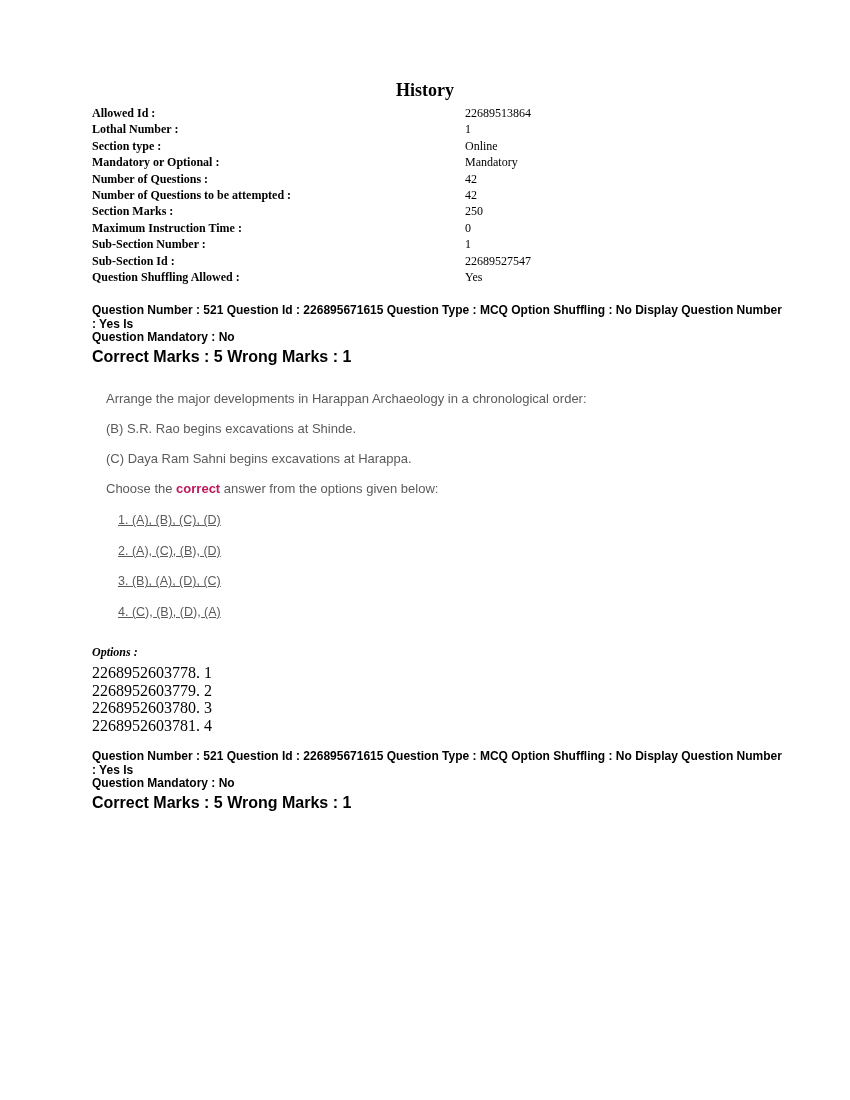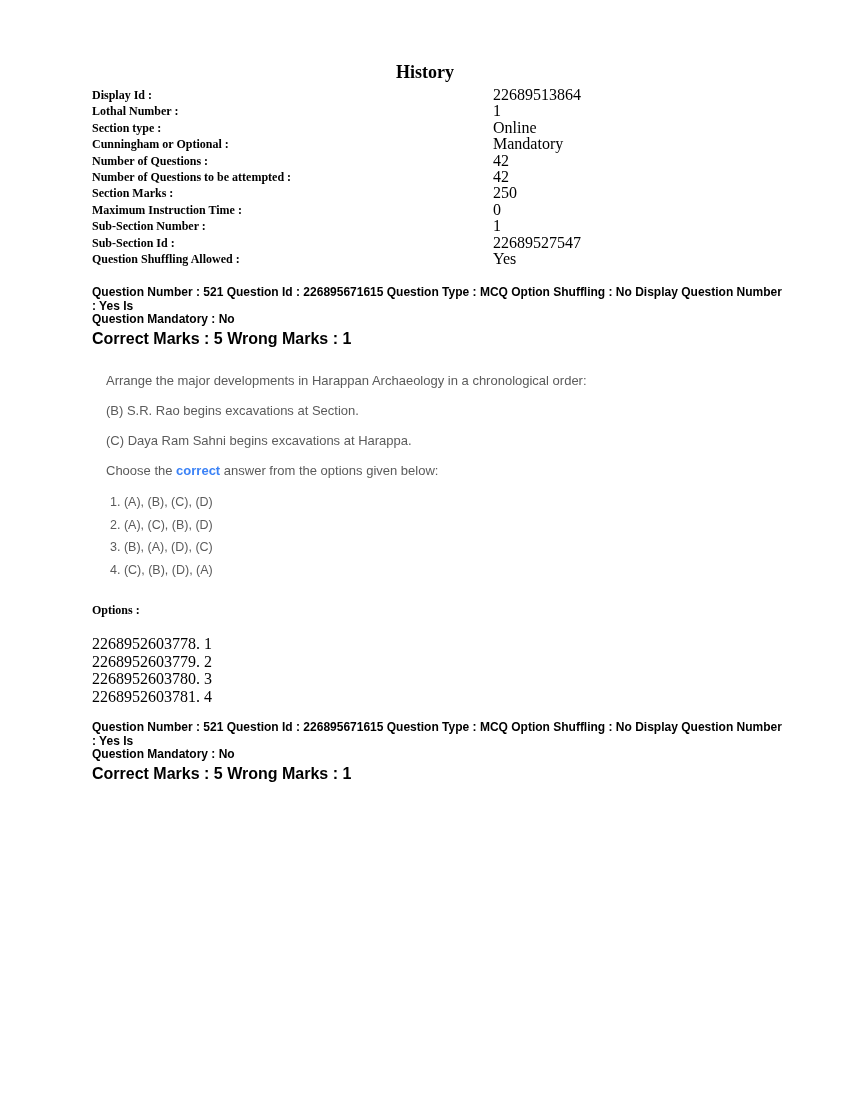"History" .page { padding-top: 62px -> 80px }
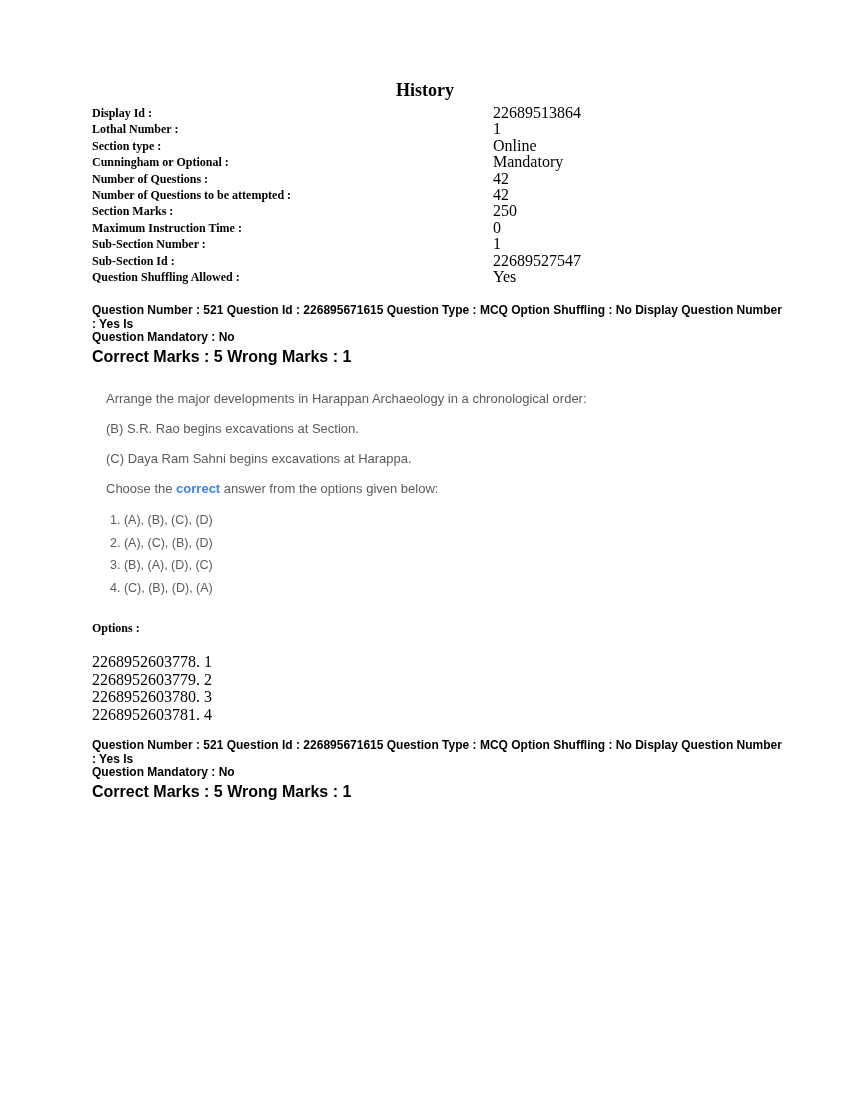"Display Id :" span.info-label { text: Display -> Allowed }
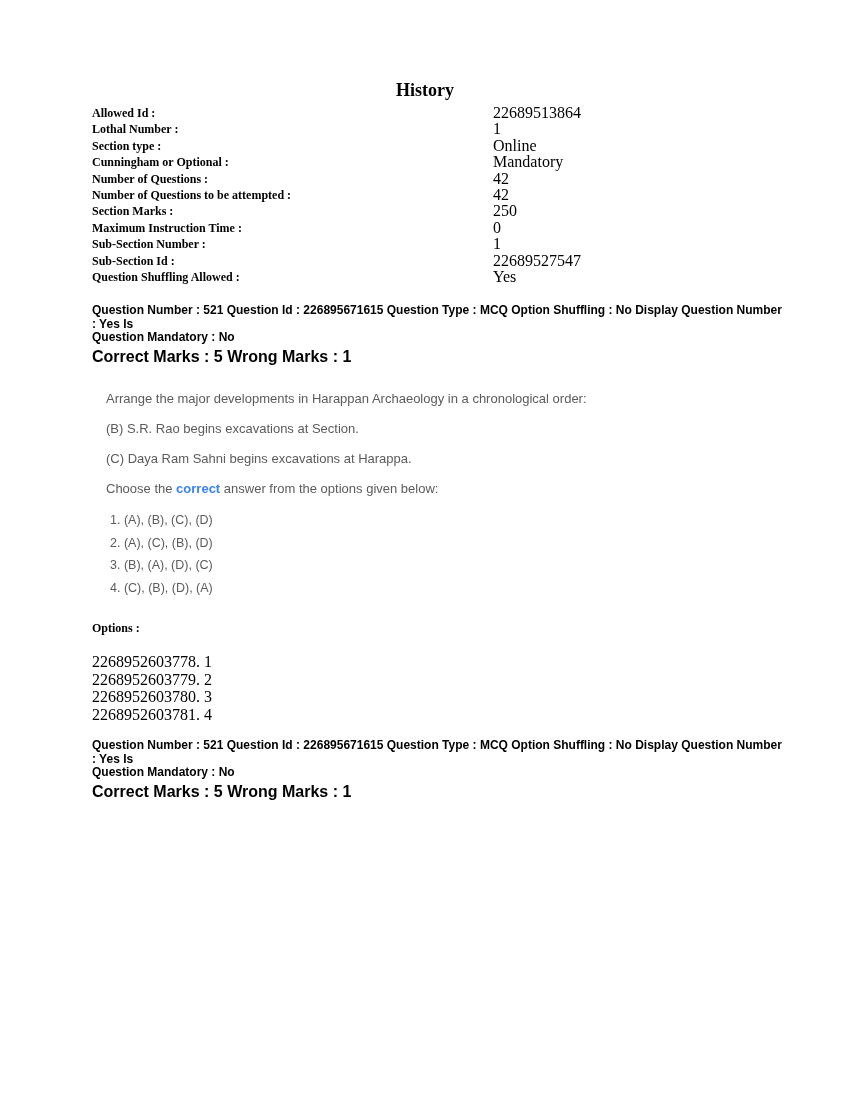"22689513864" .info-value { font-size: 16px -> 12px; margin-left: 28px -> none }
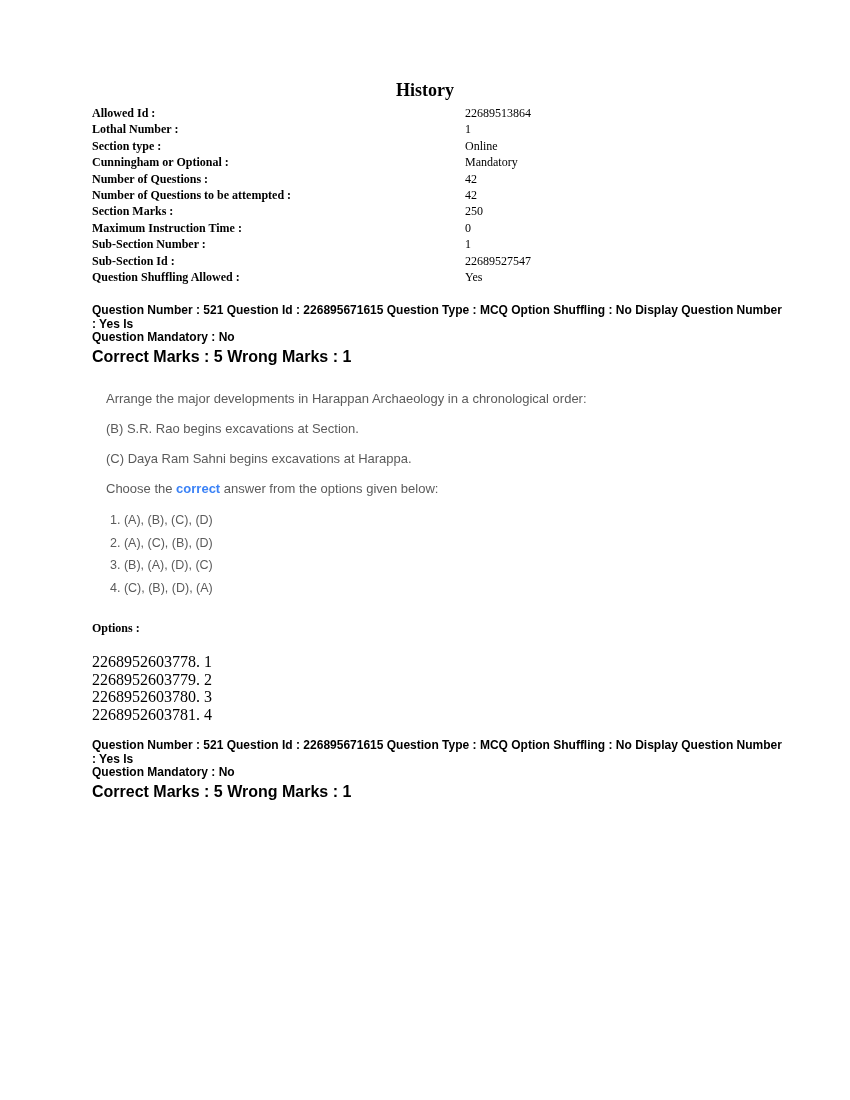"Cunningham or Optional :" span.info-label { text: Cunningham -> Mandatory }
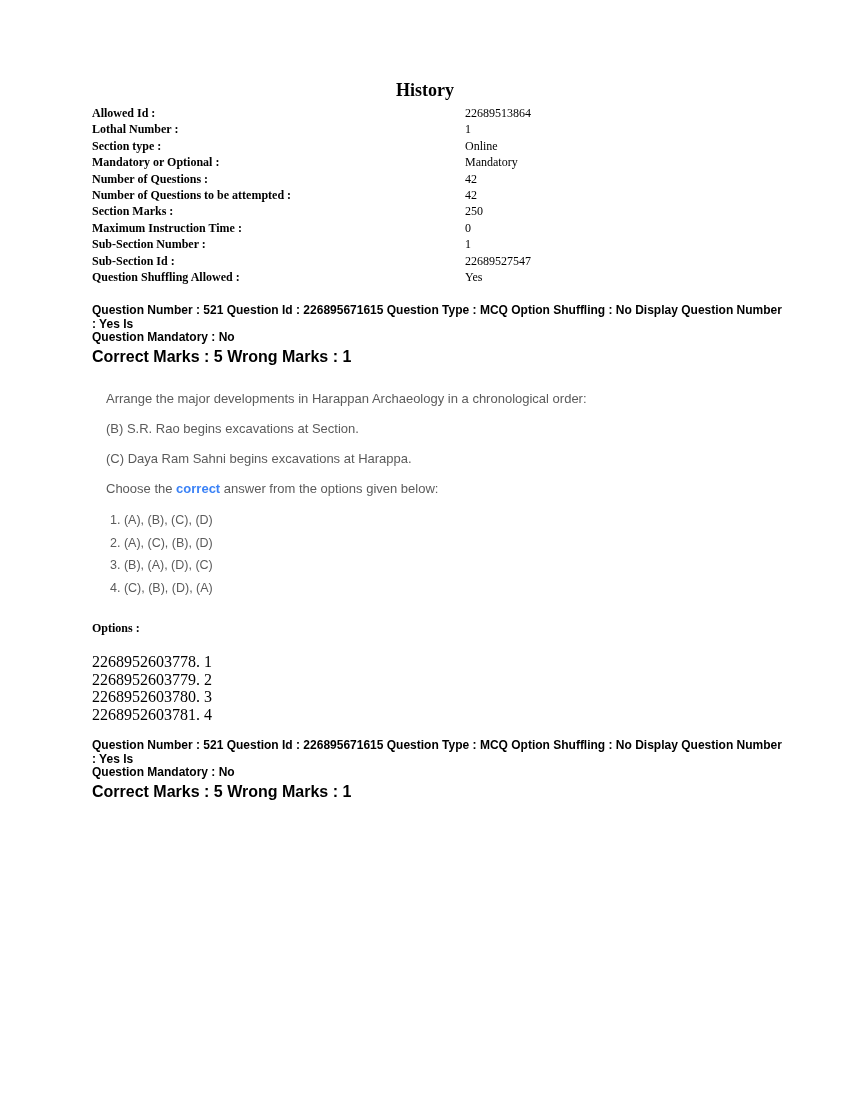"(B) S.R. Rao begins excavations" p.statement { text: Section -> Shinde }
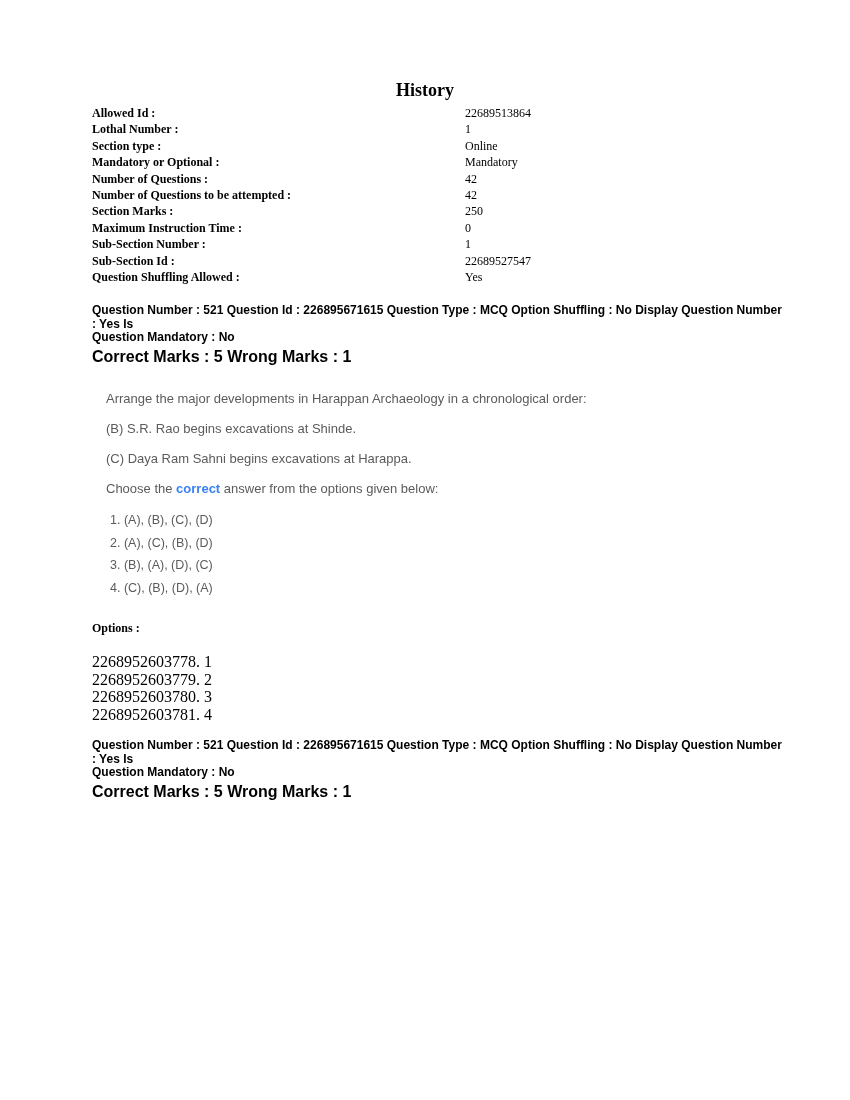"correct" .choose b { color: #3b82f6 -> #be185d }
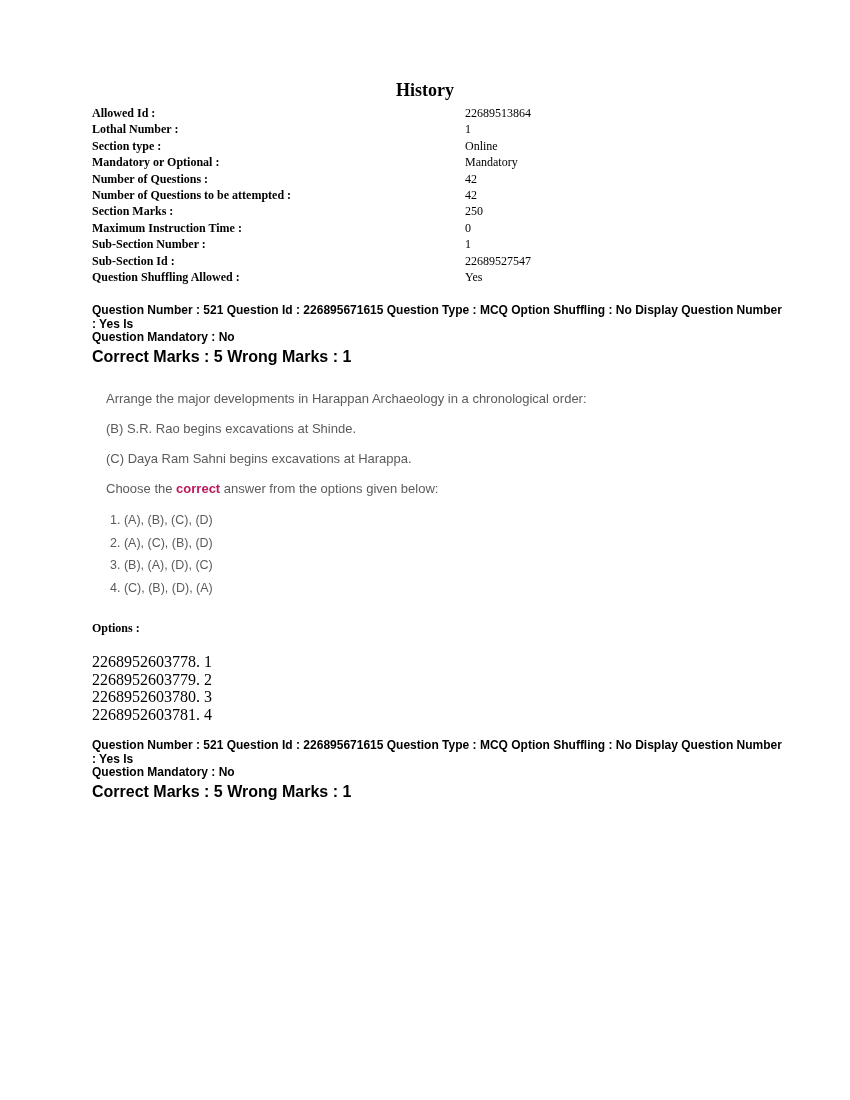"1. (A), (B), (C), (D)" .choices p { margin: 4px -> 12px; text-decoration: none -> underline }
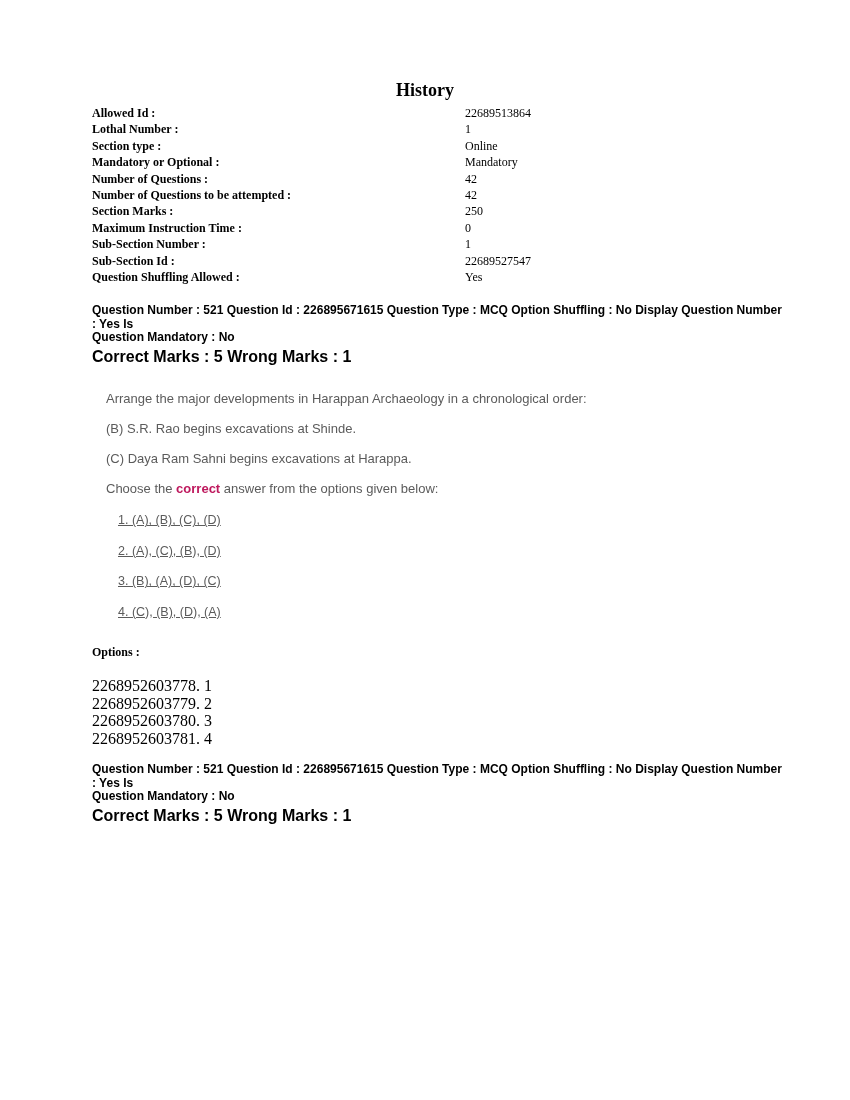"Options :" .options-heading { font-style: none -> italic; margin-bottom: 16px -> 3px }
